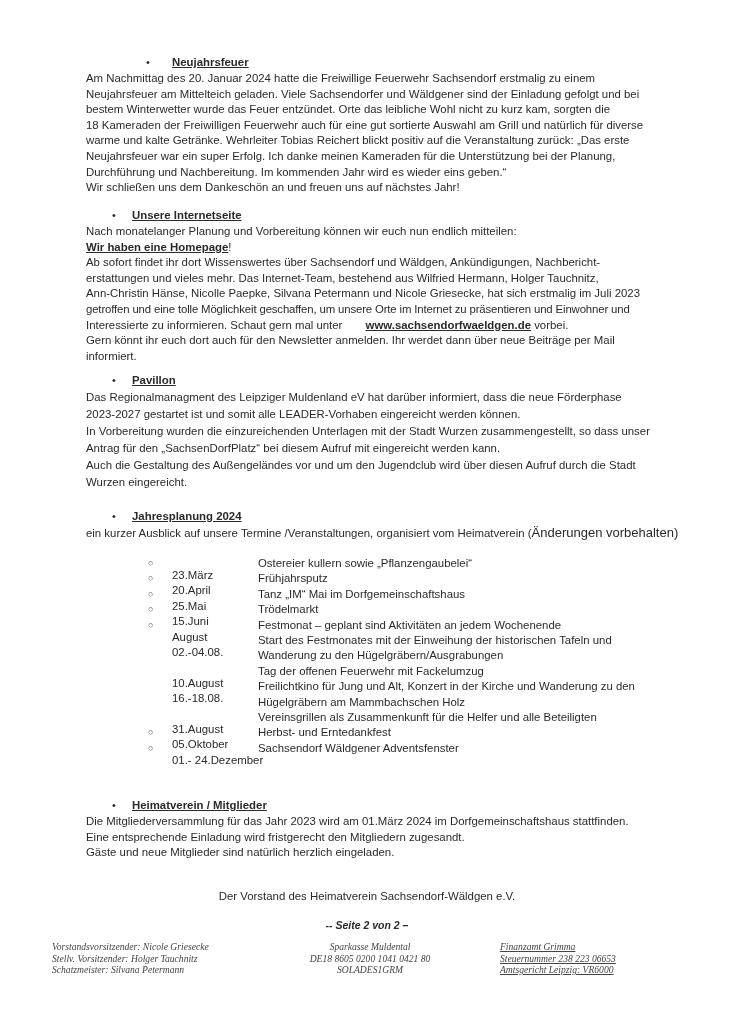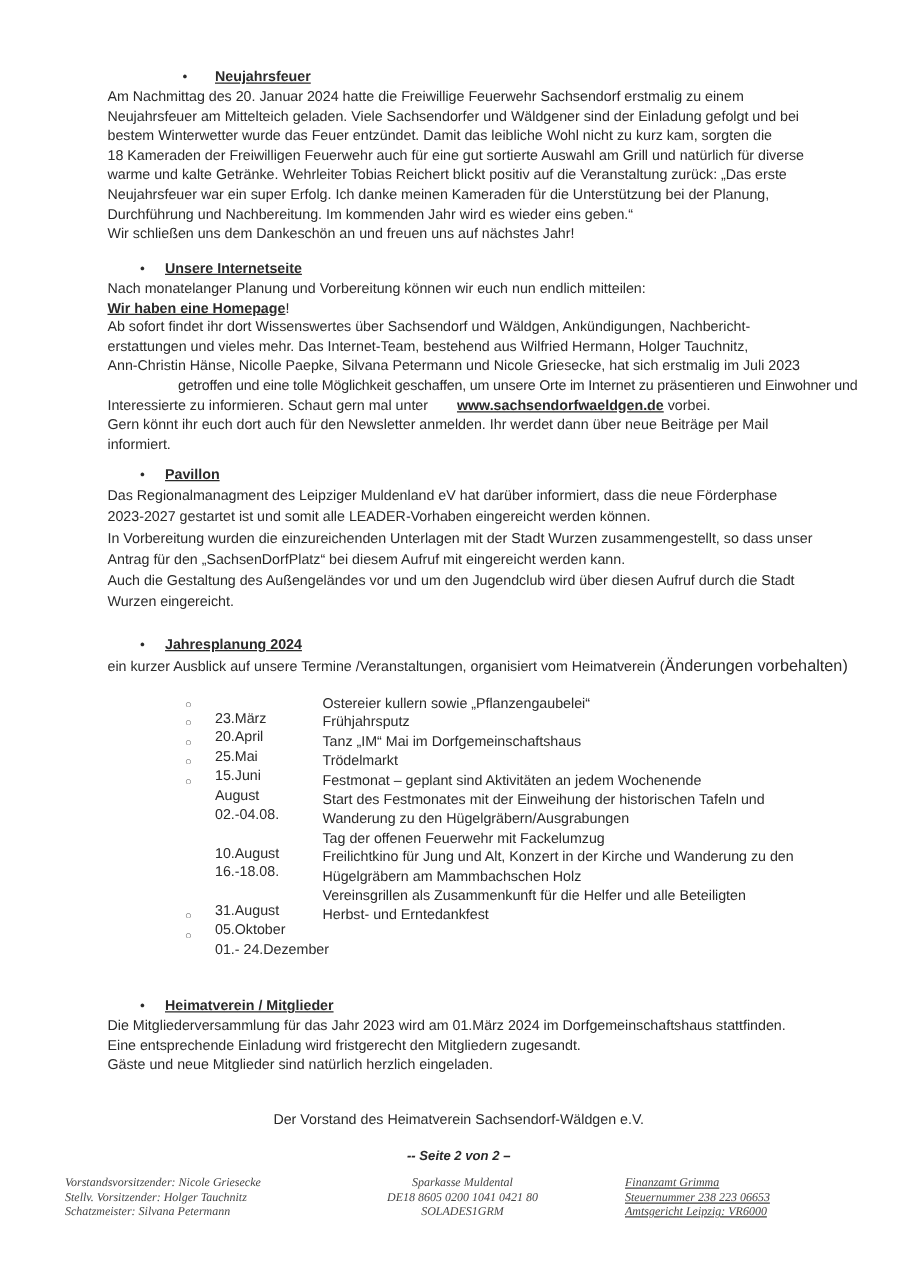"bestem Winterwetter wurde das Feuer" div.p { text: Damit -> Orte }
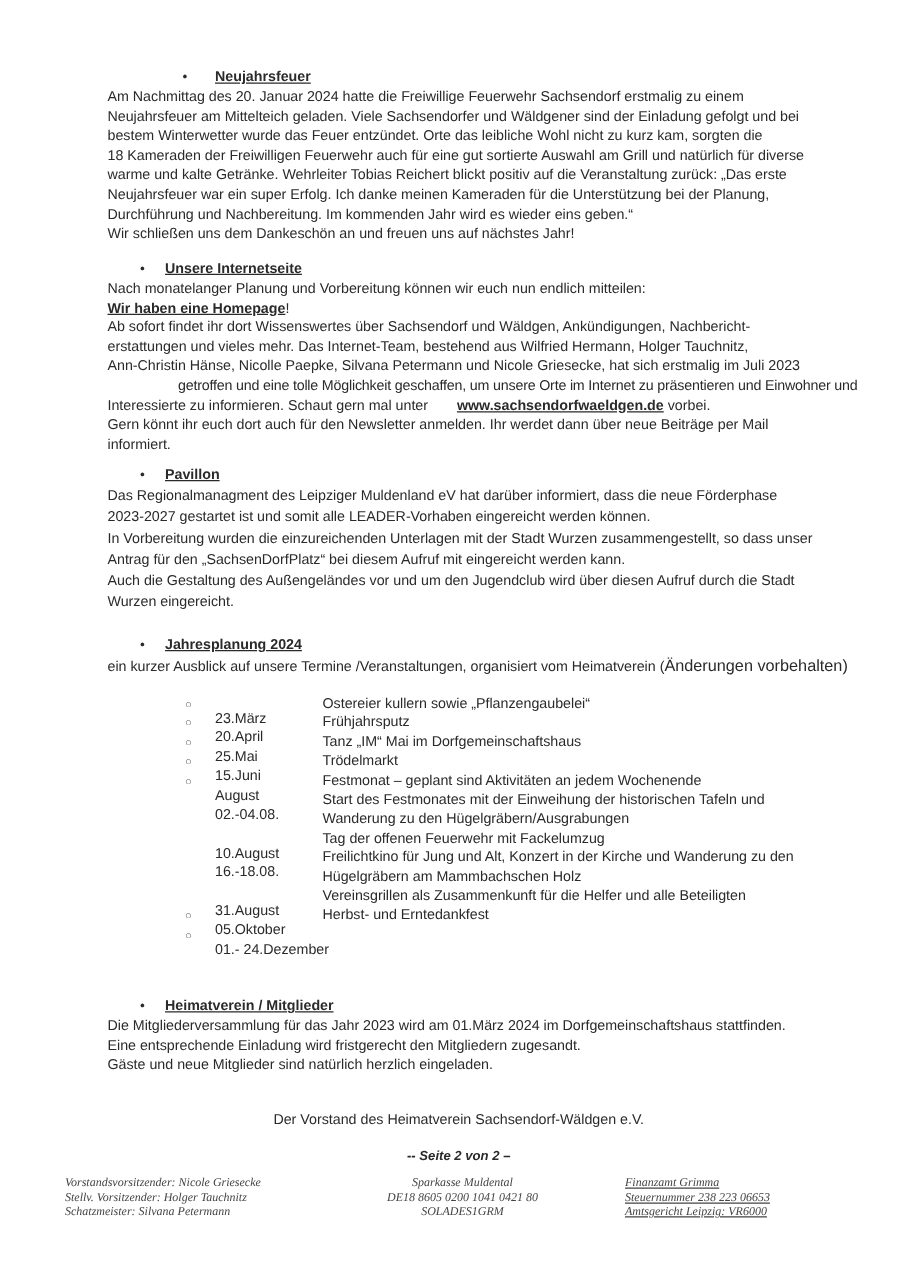"getroffen und eine tolle Möglichkeit" div.p { text-align: right -> none }
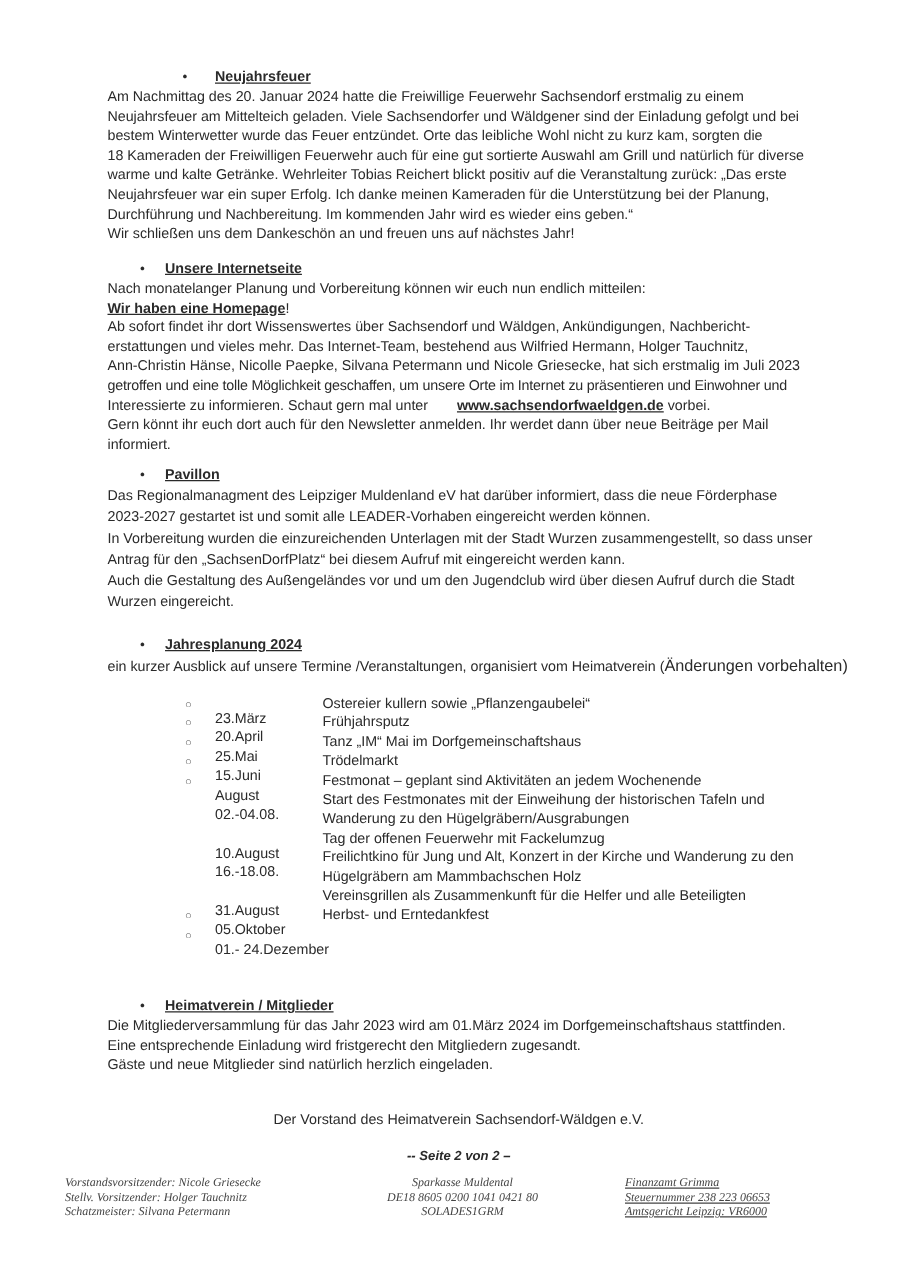"Sachsendorf Wäldgener Adventsfenster" div.desc { html: none -> <div>Sachsendorf Wäldgener Adventsfenster</div> }
